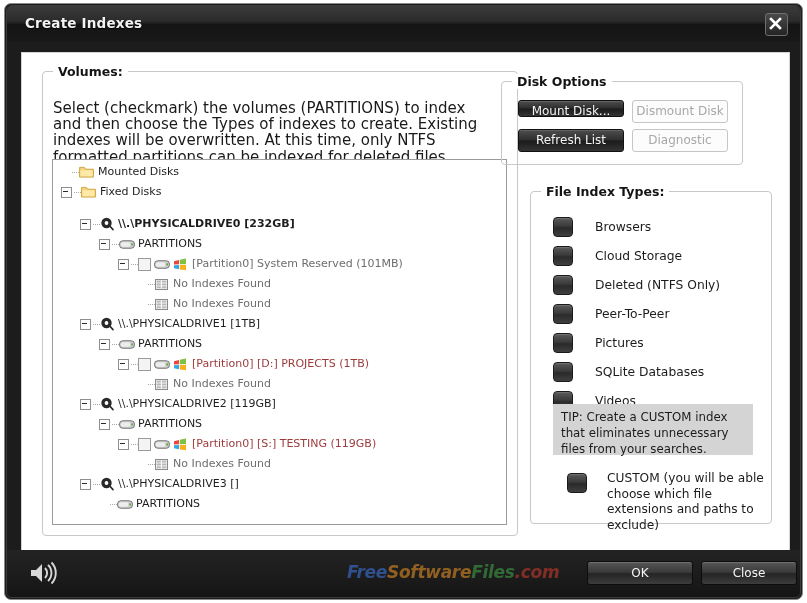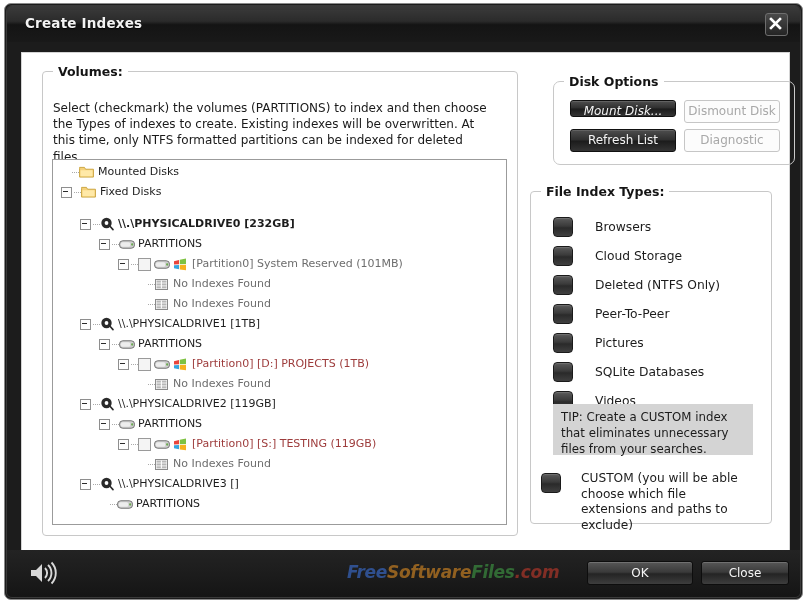"Disk Options" #grp-diskopts { border-radius: 7px -> none; left: 531px -> 479px }
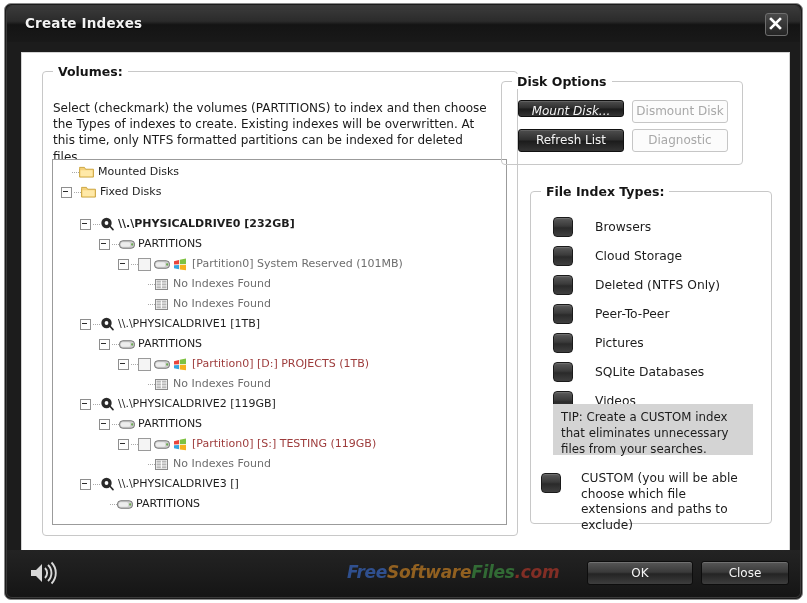"Select (checkmark) the volumes" #intro { font-size: 12px -> 15px }
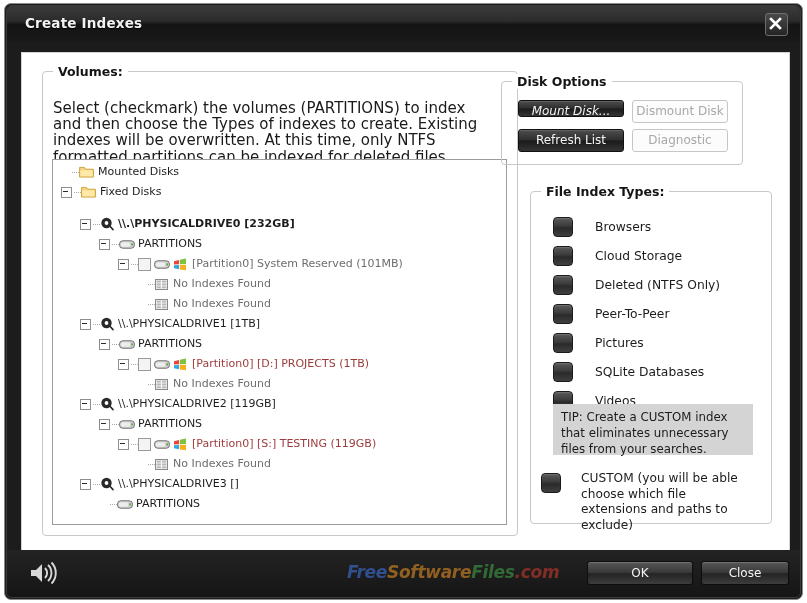"Mount Disk..." #btn-mount { font-style: italic -> none }
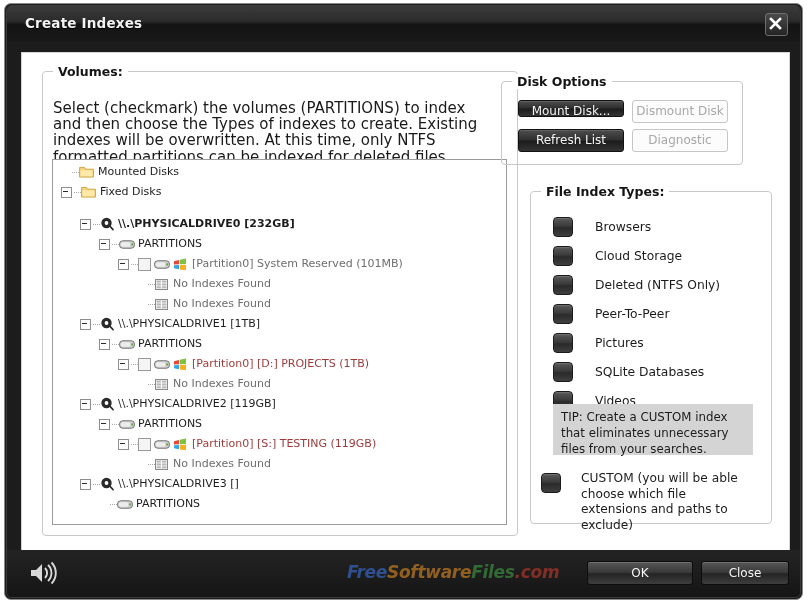"CUSTOM (you will be able" #custom-row { left: 10px -> 36px }
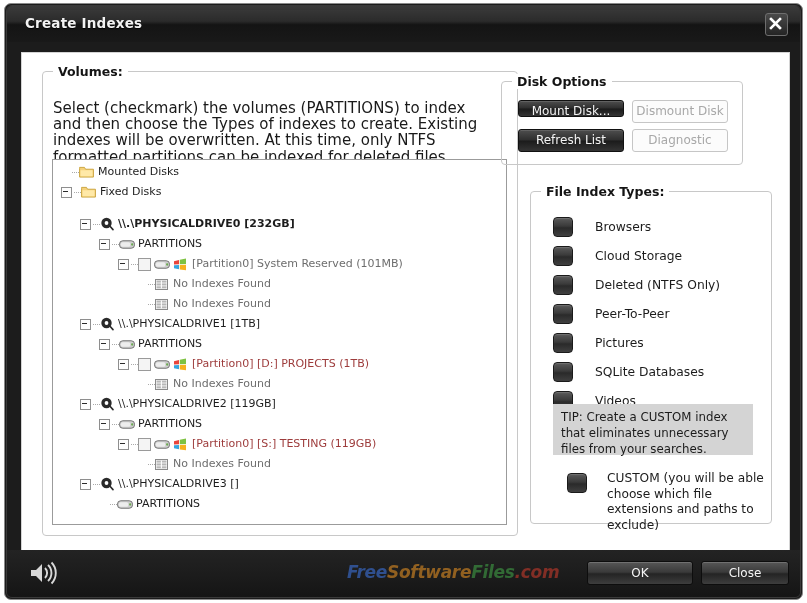"Close" #btn-close { width: 88px -> 96px }
